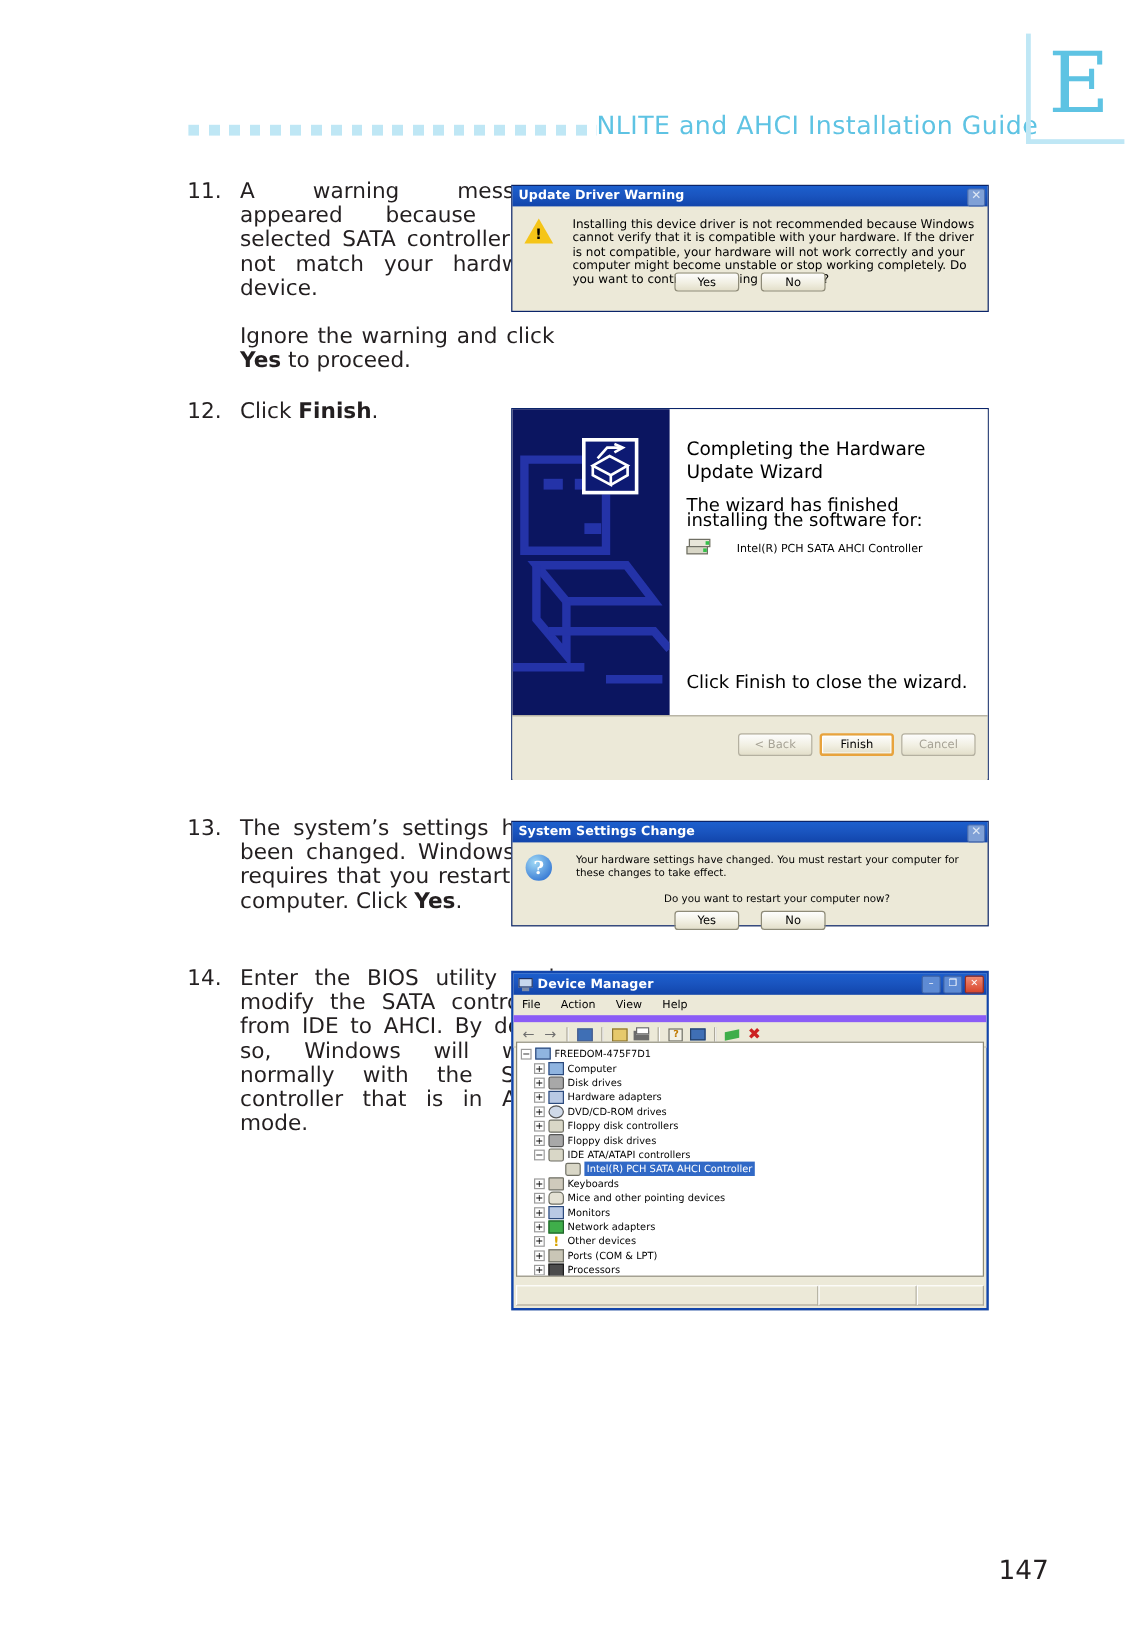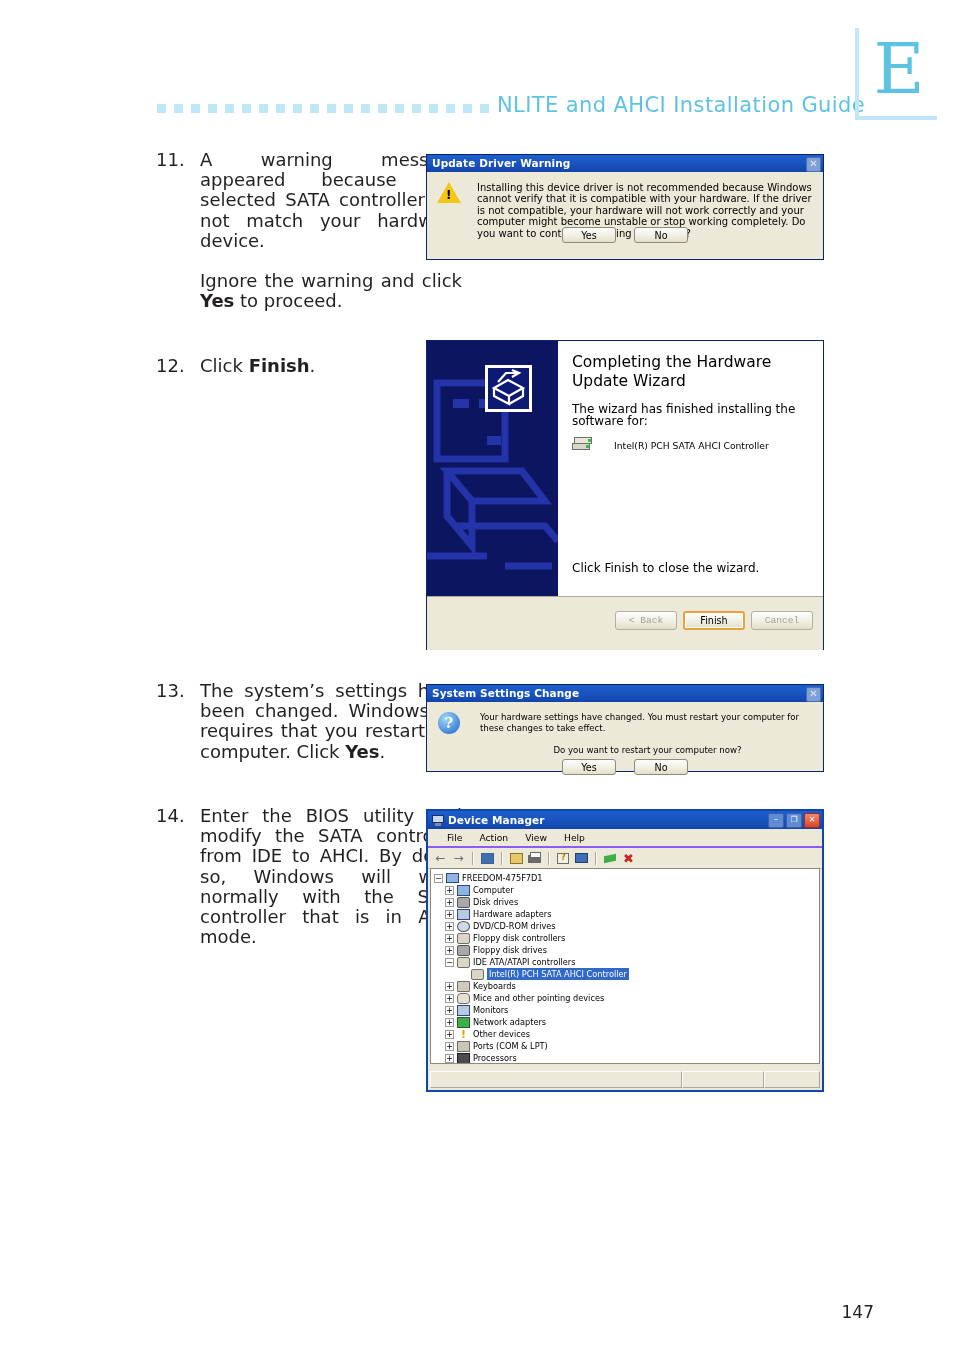"12." #step12 { top: 356px -> 333px }
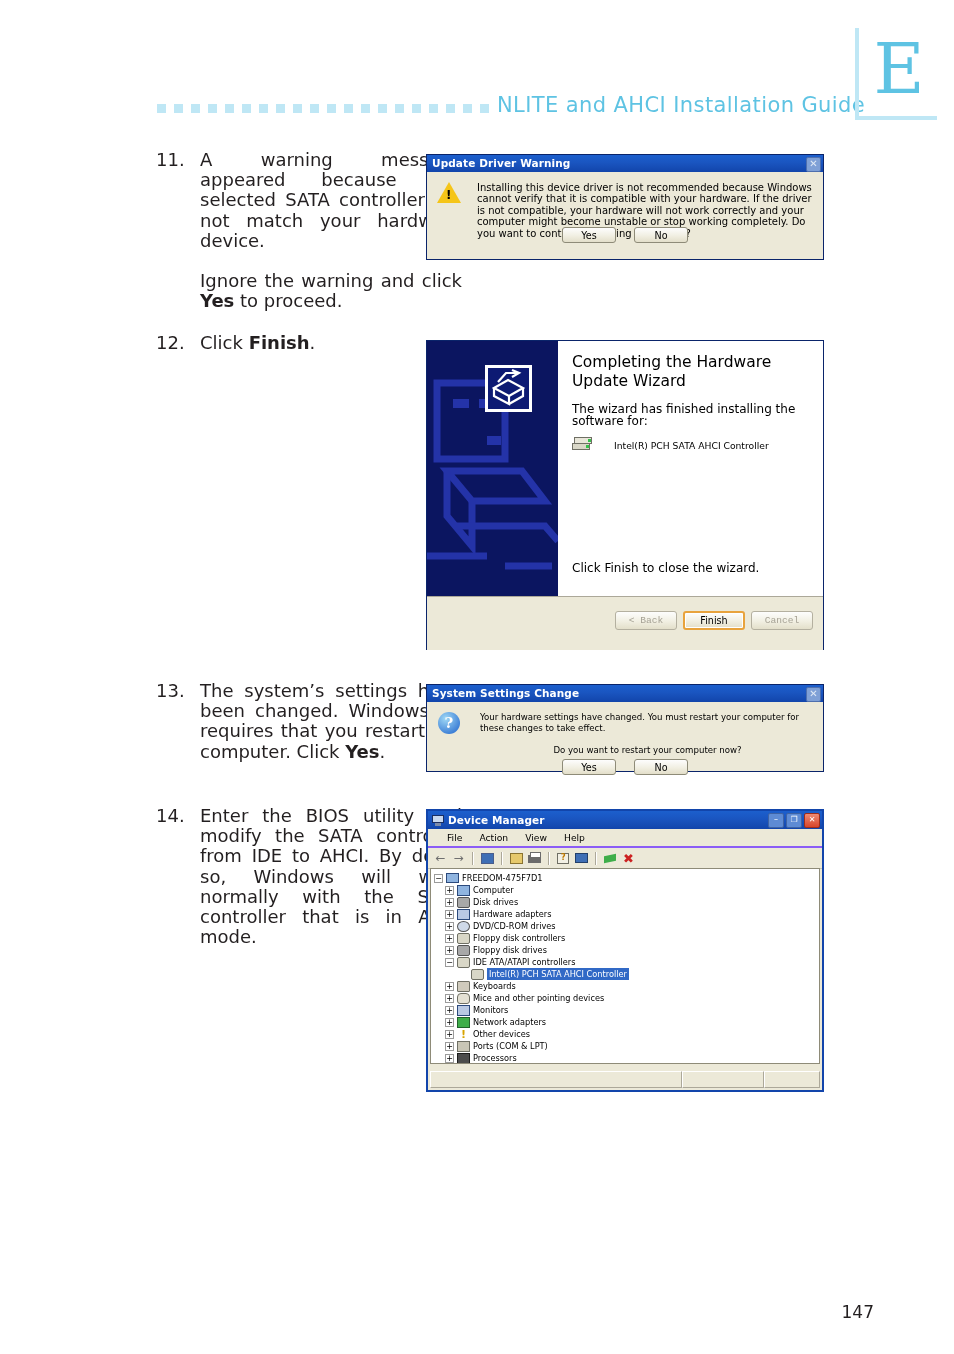"Completing the Hardware Update Wizard" .wiz-h1 { margin: 0 0 12px 0 -> 12px 0 12px 0 }
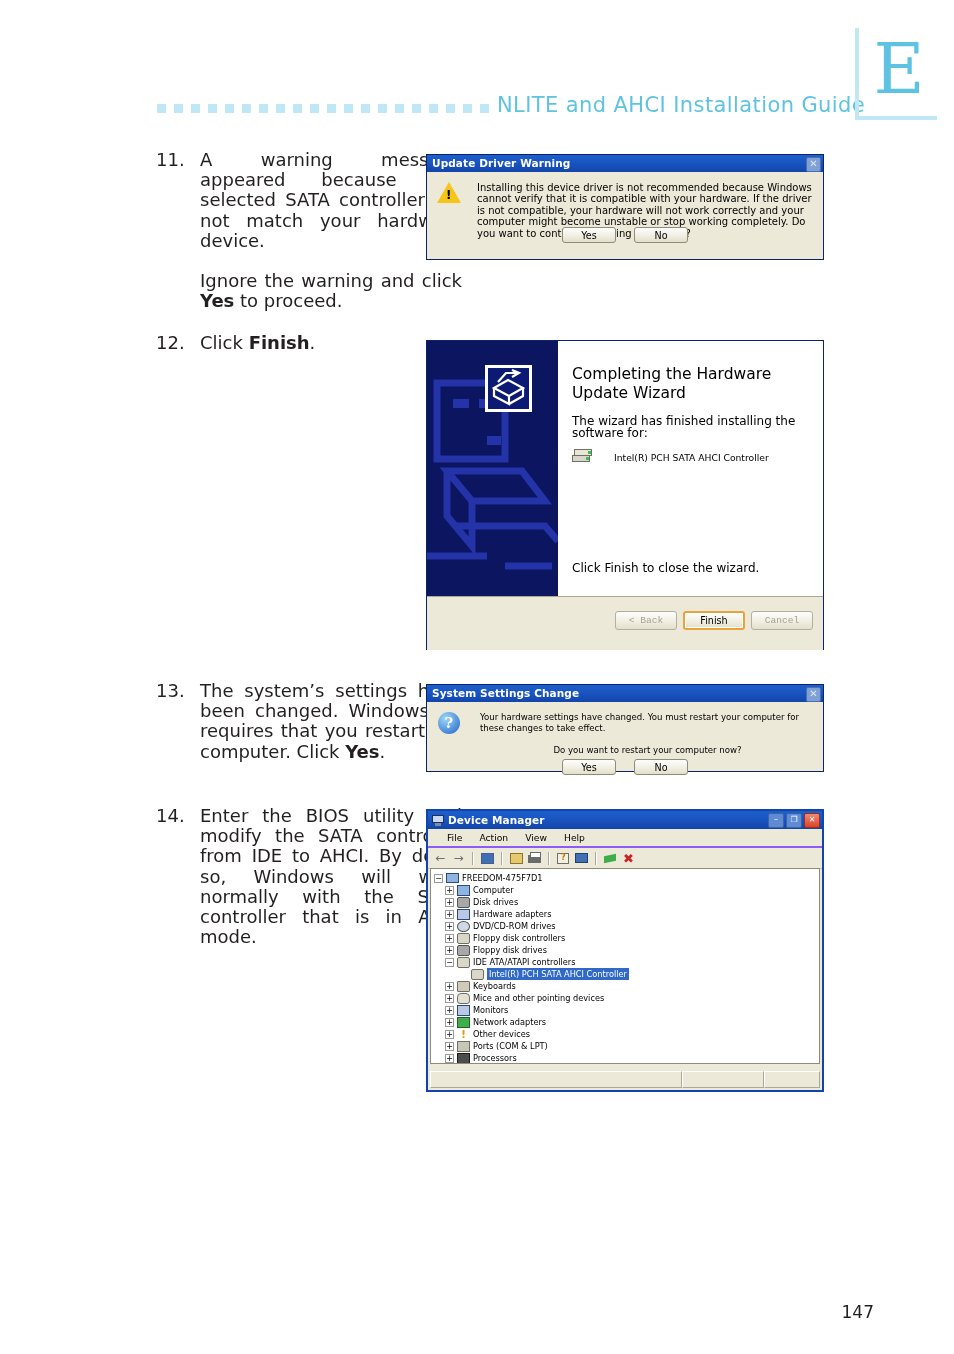"The wizard has finished installing" .wiz-p { font-size: 12px -> 15px }
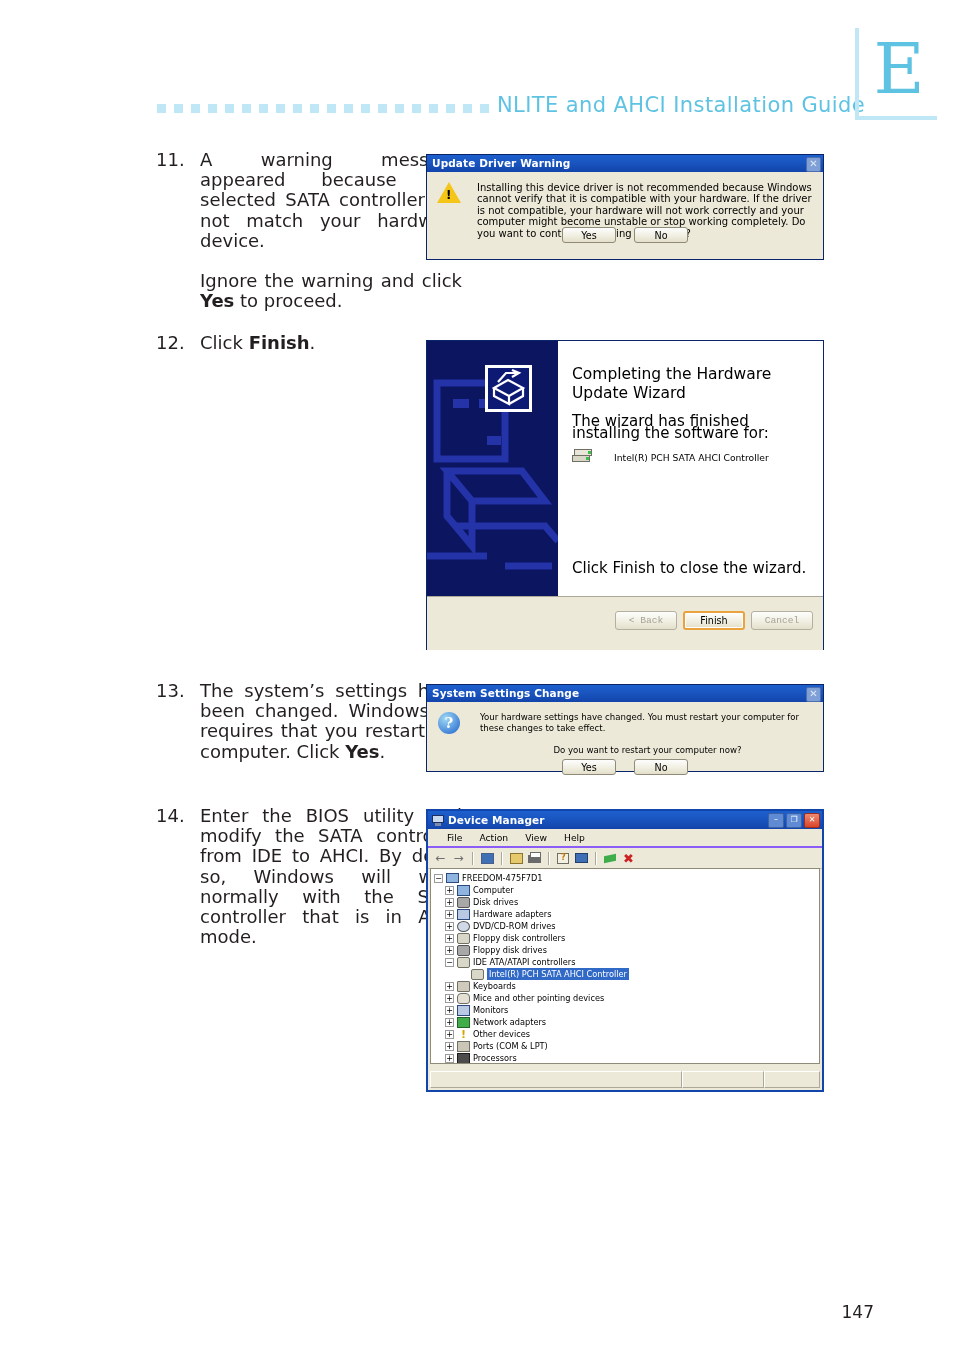"< Back" .xp-btn.disabled { font-family: Liberation Mono, monospace -> none }
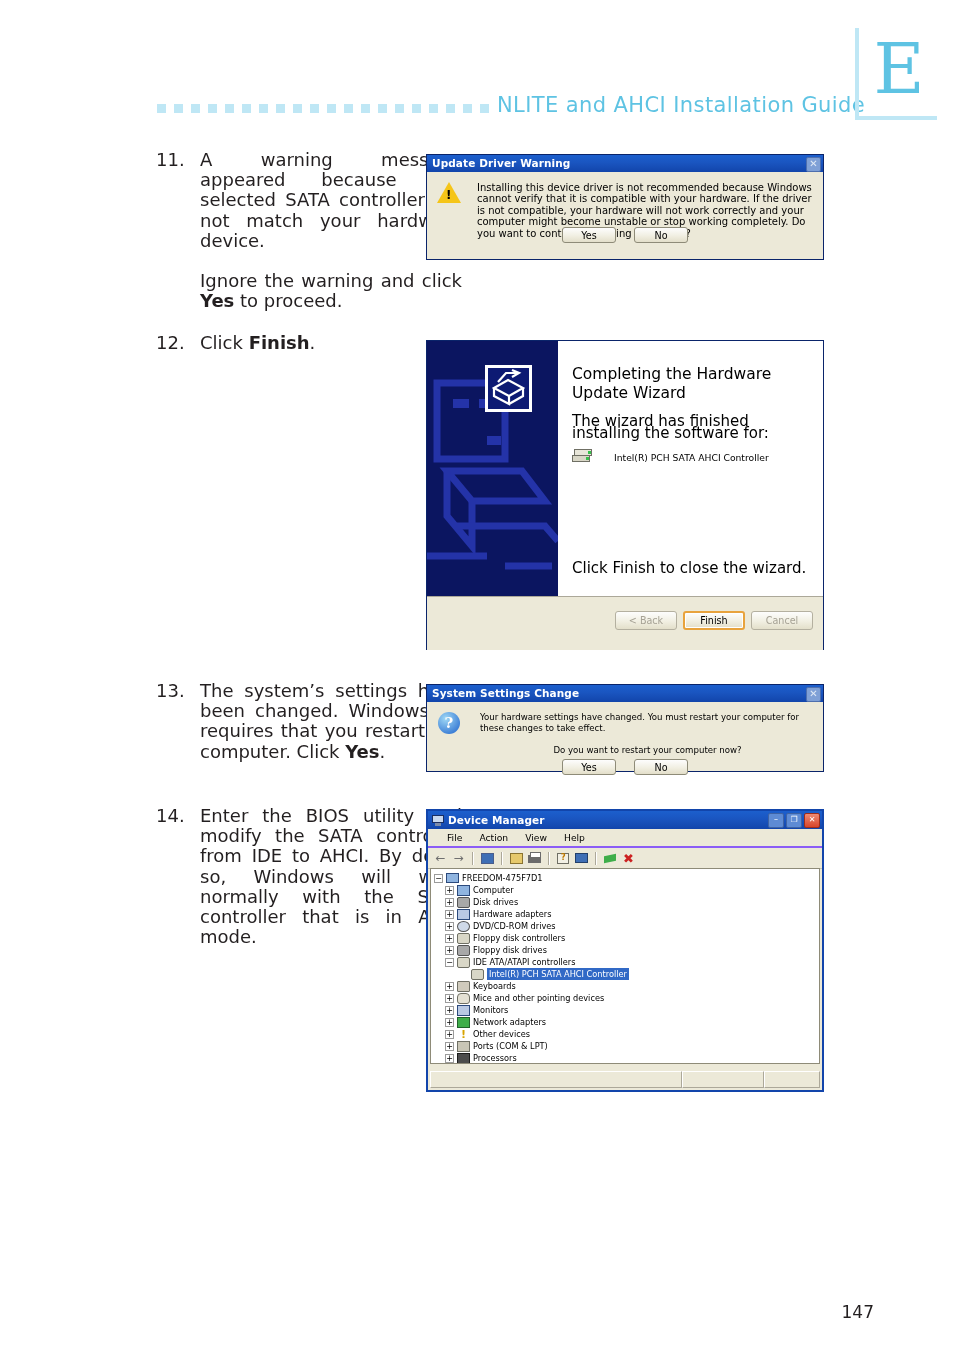"File" .dm-menubar { border-bottom: 2px solid #8b5cf6 -> 6px solid #8b5cf6; padding-left: 16px -> 4px }
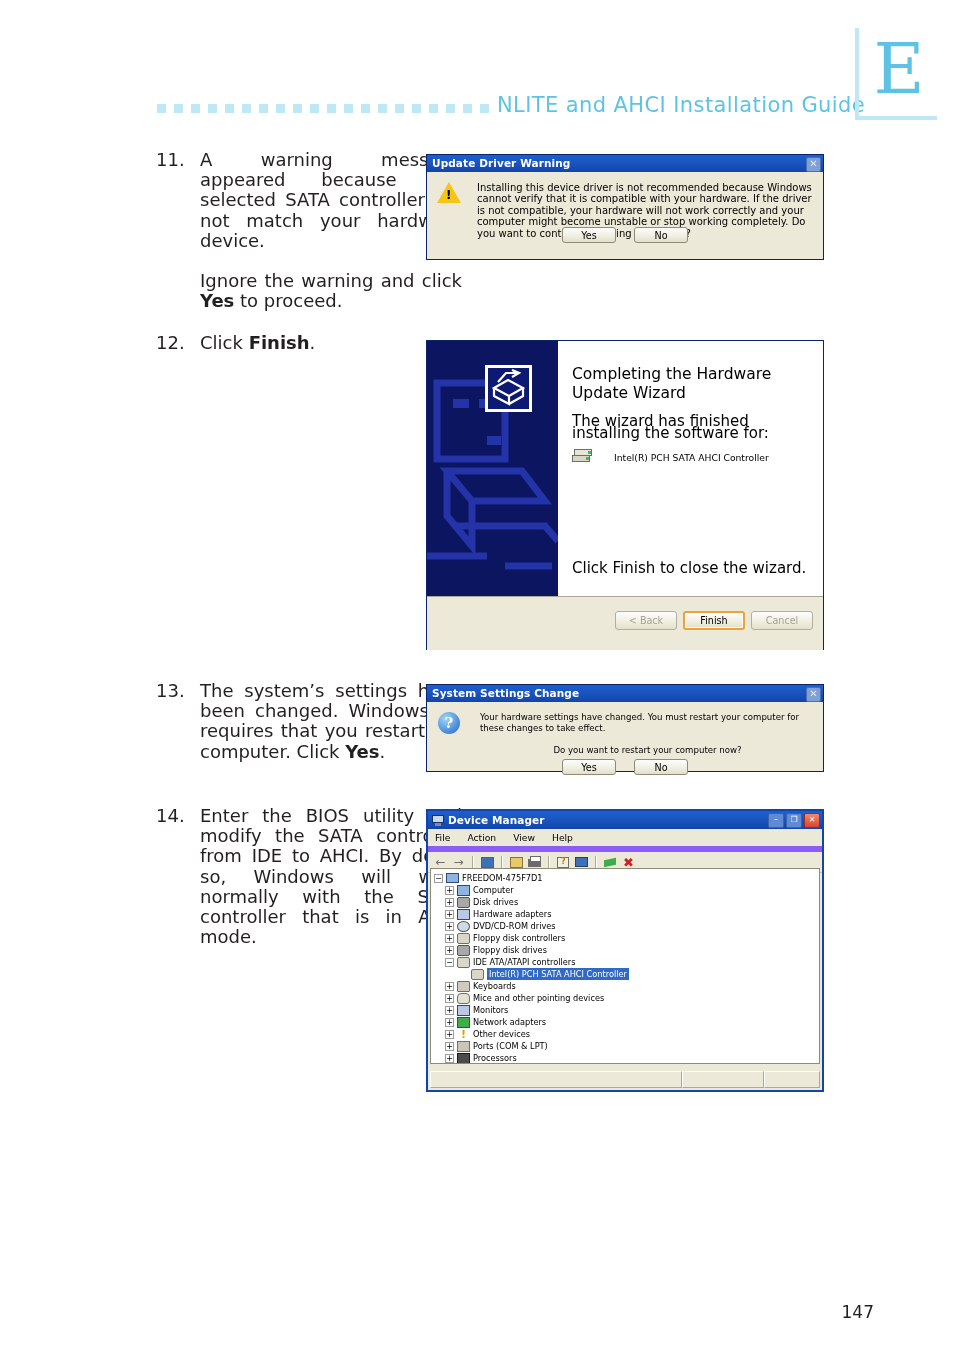"147" .pagenum { font-size: 17px -> 22px }
